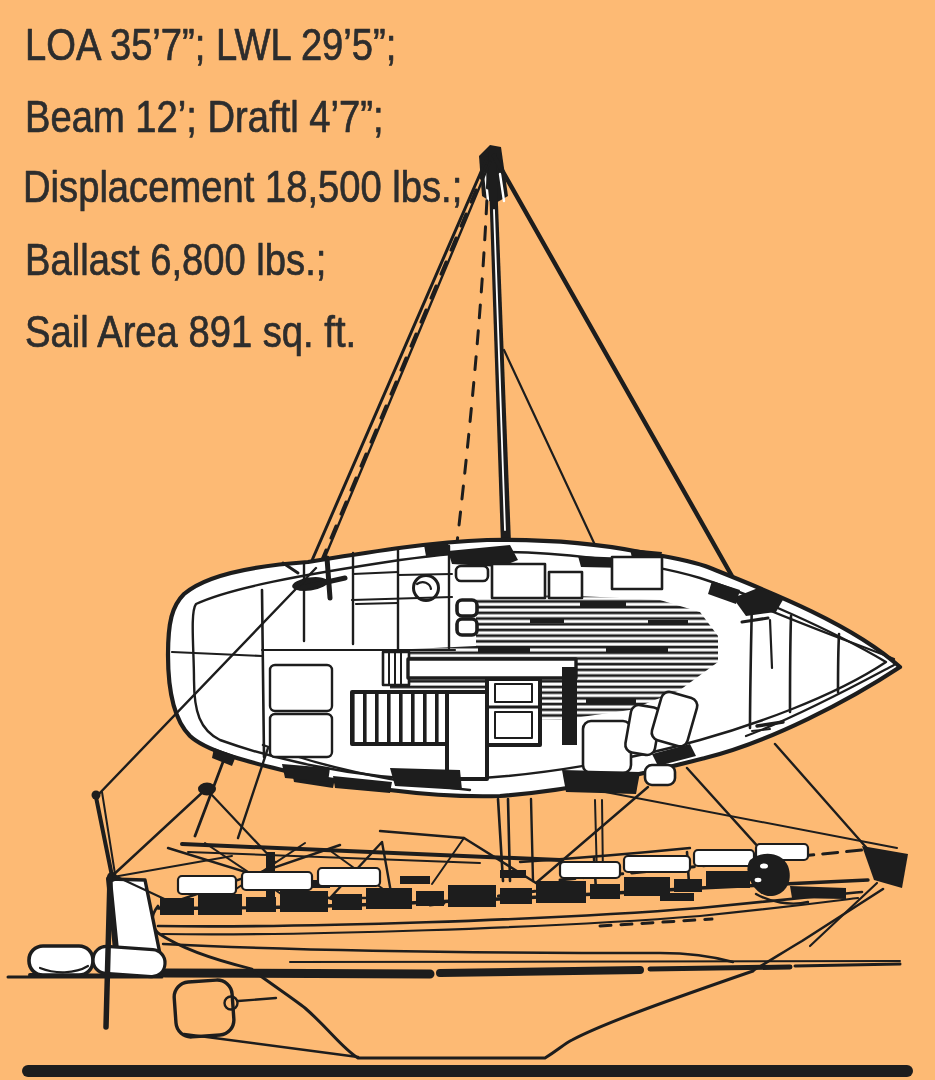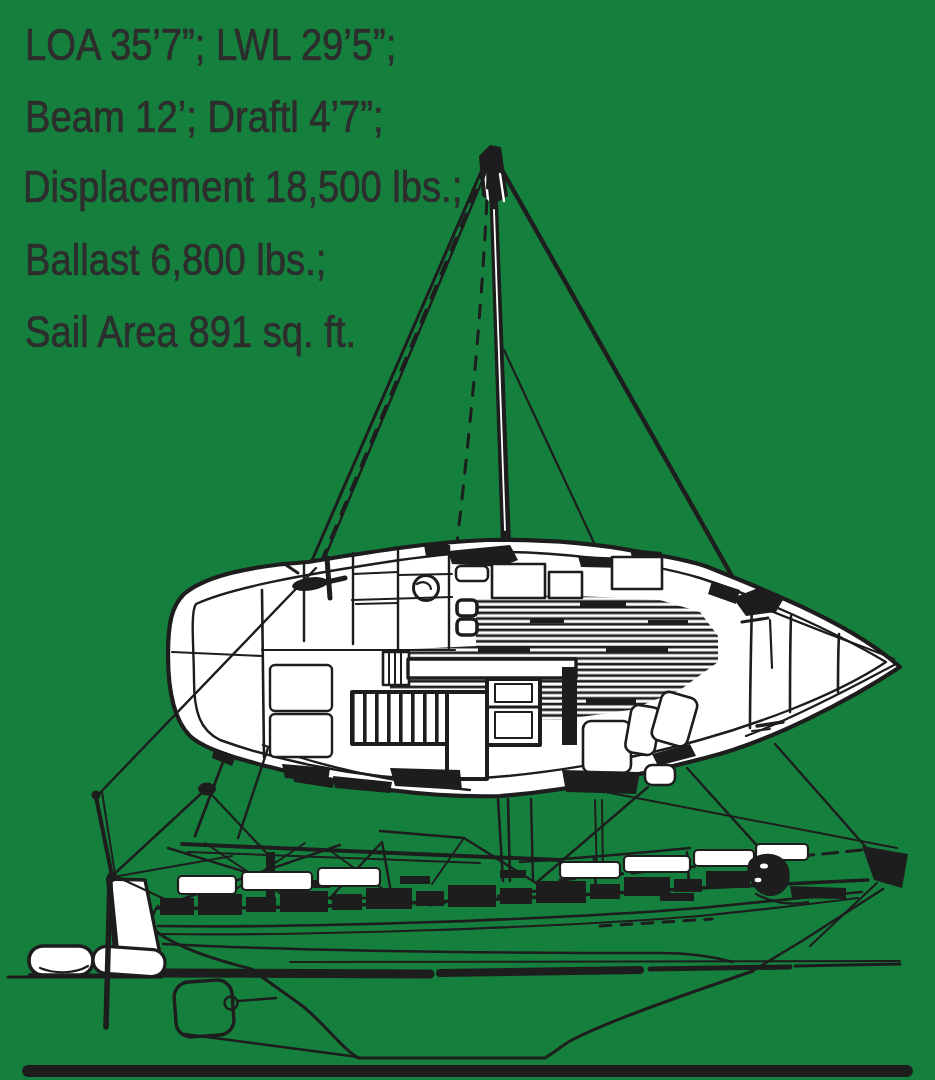"LOA 35’7”; LWL 29’5”;" #page { background: #15803d -> #fdba74 }
